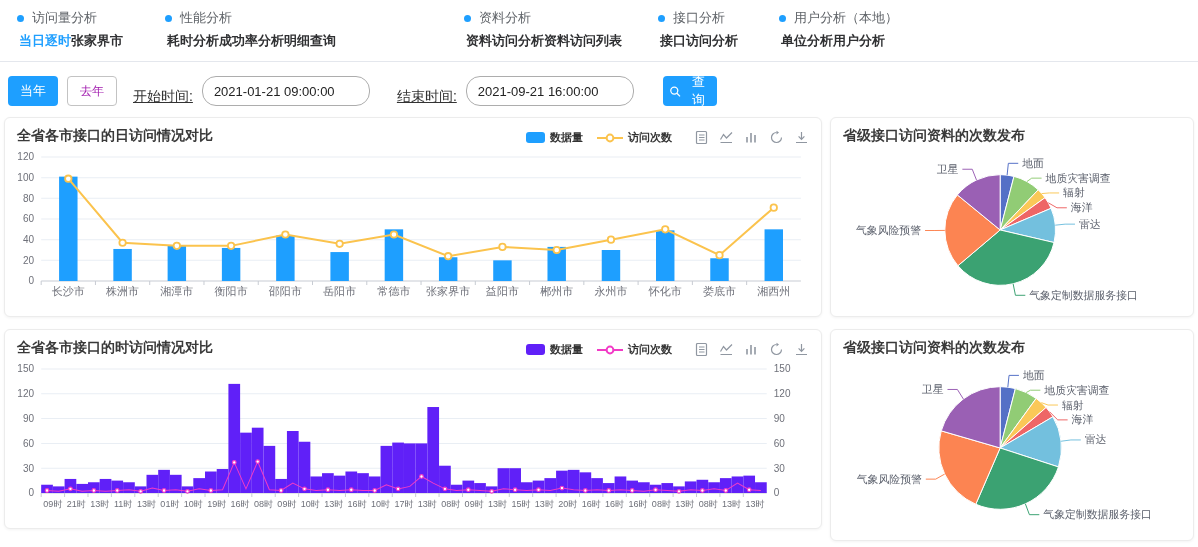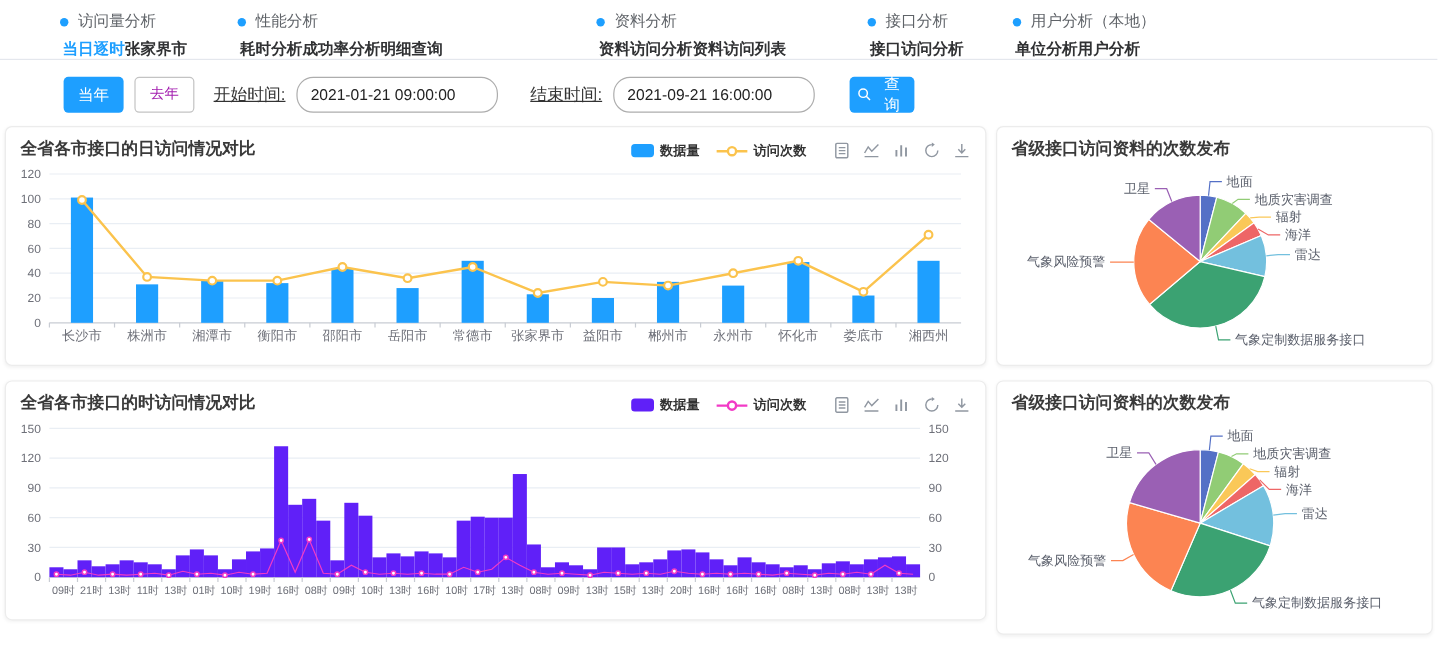"访问量分析" .topnav { height: 50px -> 62px; padding: 9px 0 0 50px -> 9px 0 0 17px }
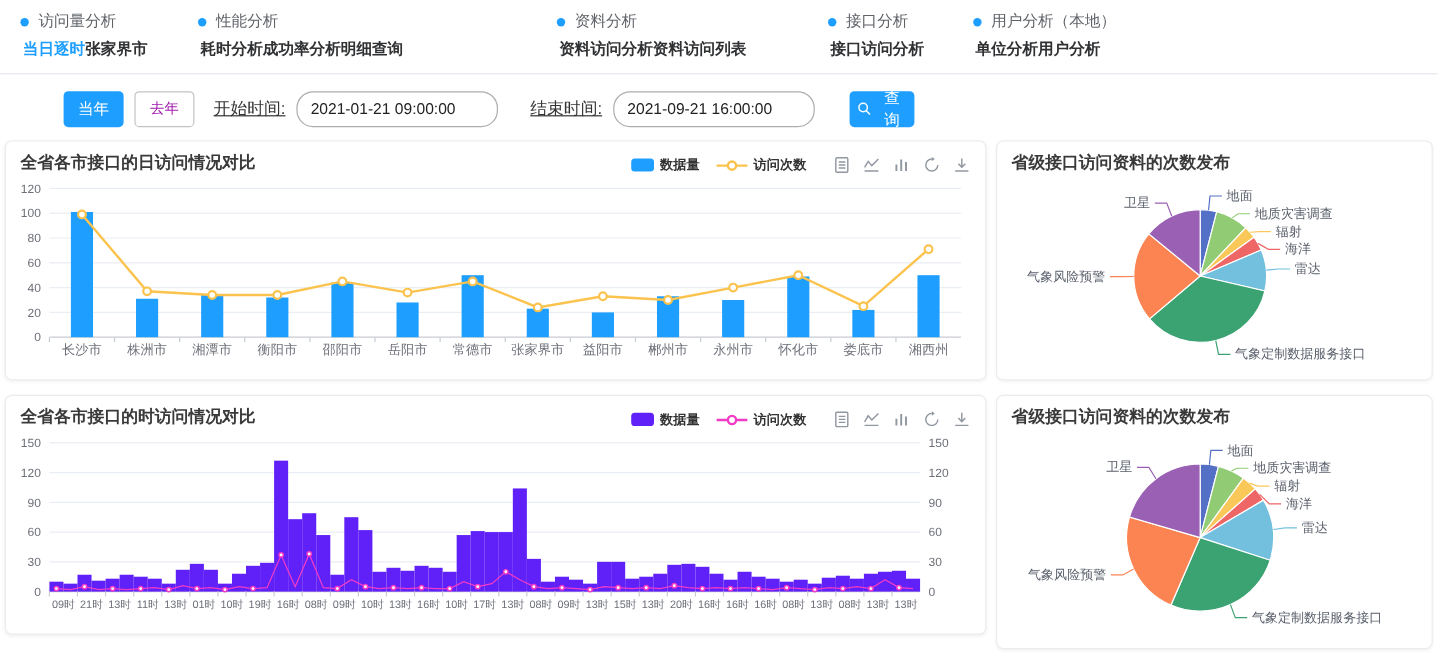"接口分析" .nav-group:nth-child(4) { margin-left: 68px -> 36px }
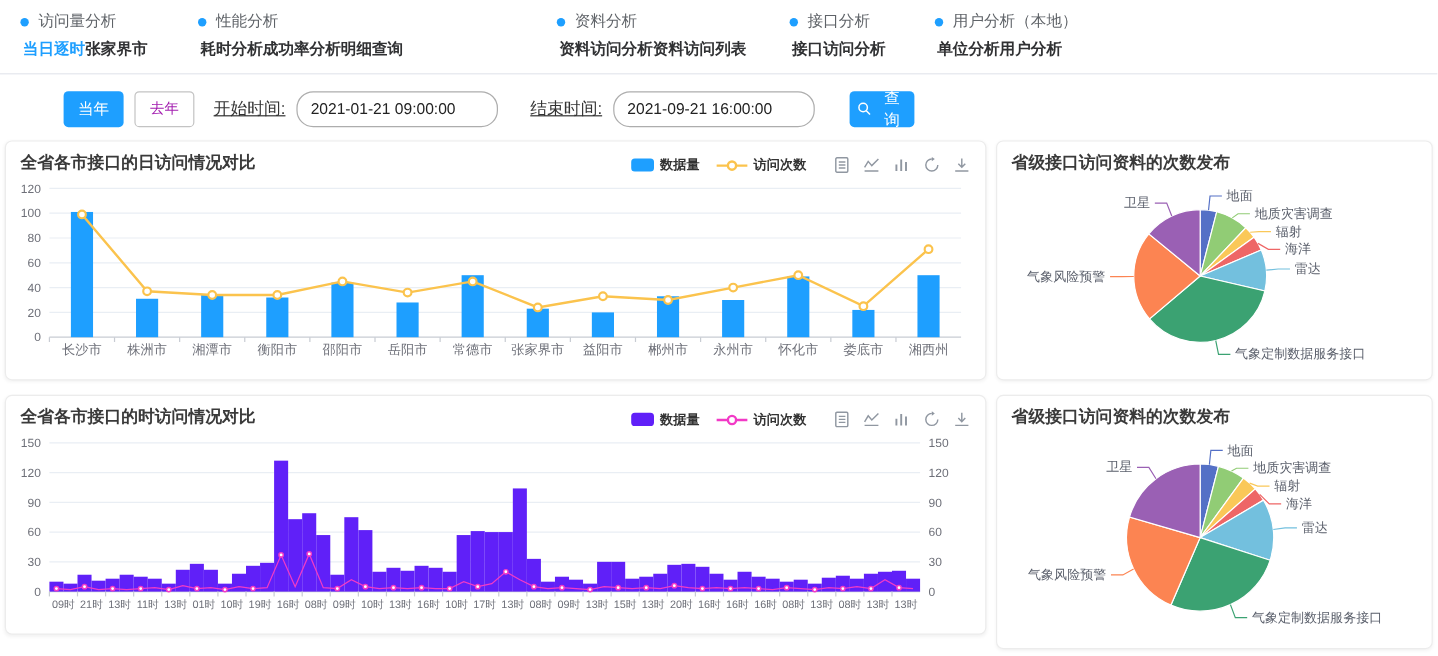"当年" .filter-bar { align-items: center -> flex-end; margin-left: 45px -> none }
